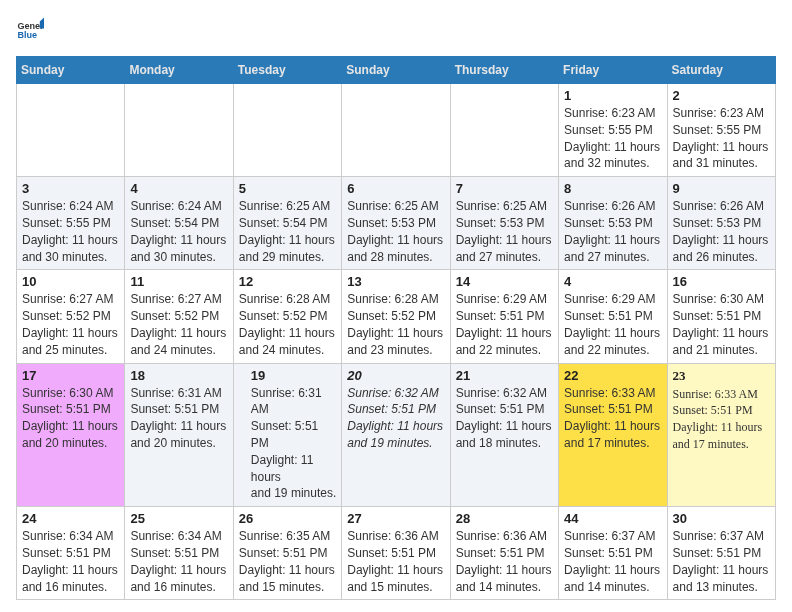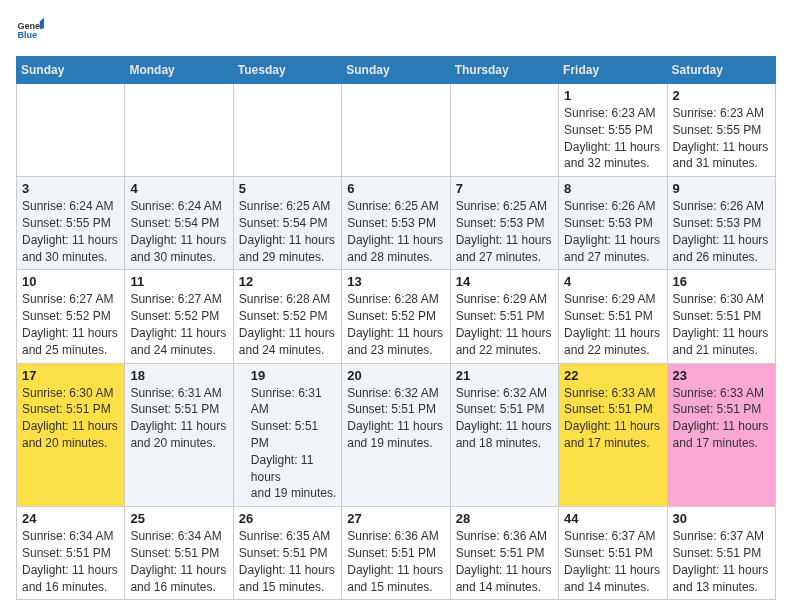"17" td { background: #fde047 -> #f0abfc }
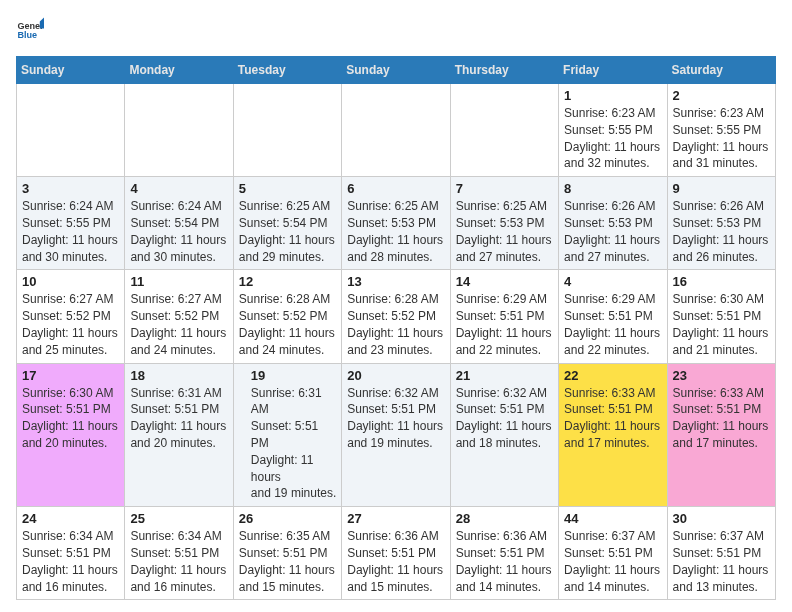"20" td { font-style: none -> italic }
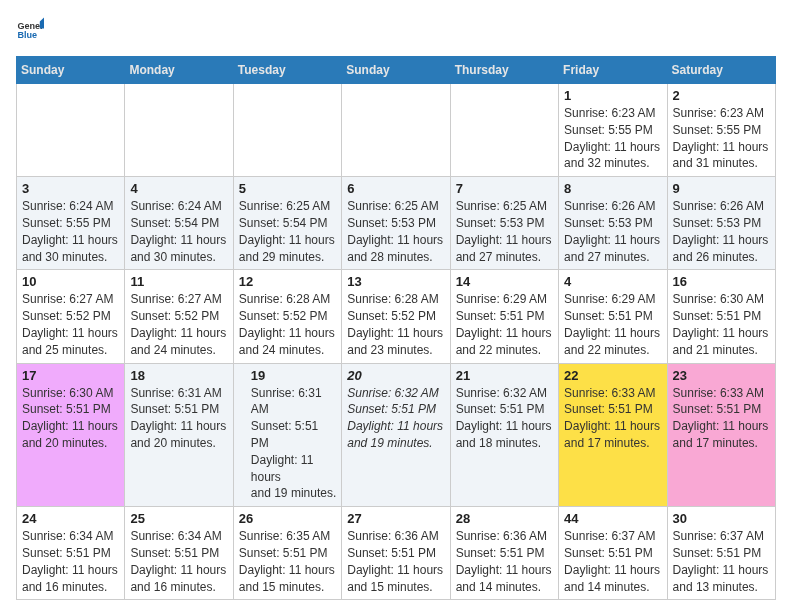"23" td { background: #f9a8d4 -> #fef9c3; font-family: none -> Liberation Serif, serif }
